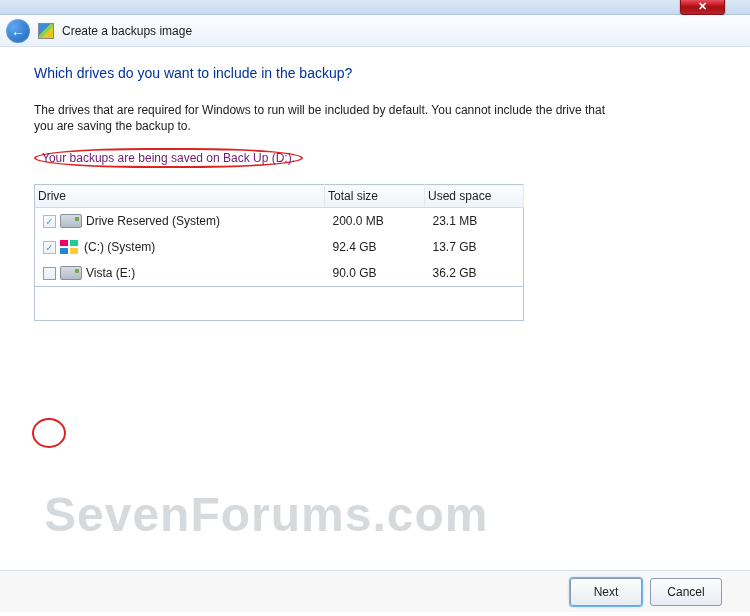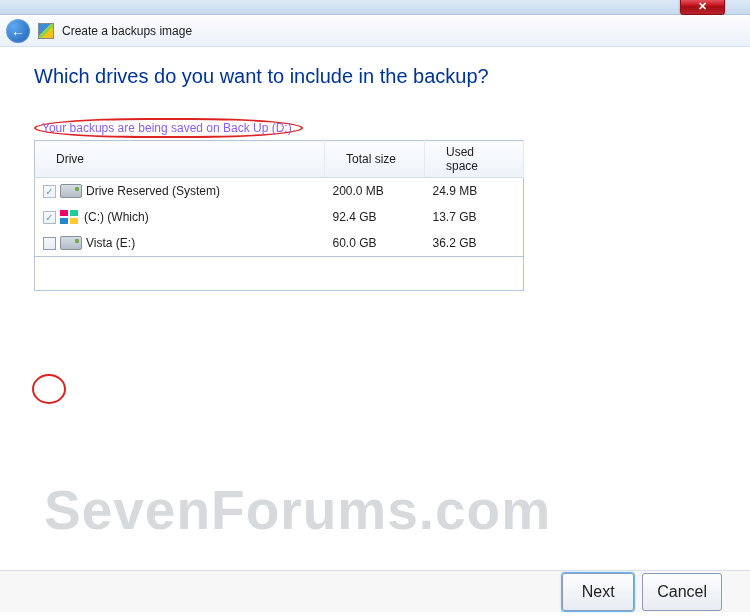"Which drives do you want" .heading { font-size: 20px -> 14px; margin: 10px 0 30px -> 10px 0 22px }
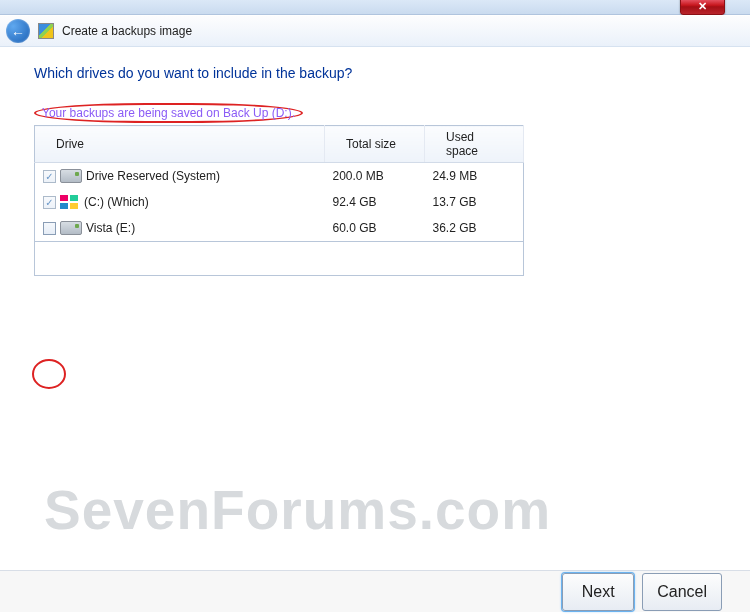"The drives that are required" div.desc { html: none -> <div>The drives that are required for Windows to run will be included by default. You cannot include the drive that you are saving the backup to.</div> }
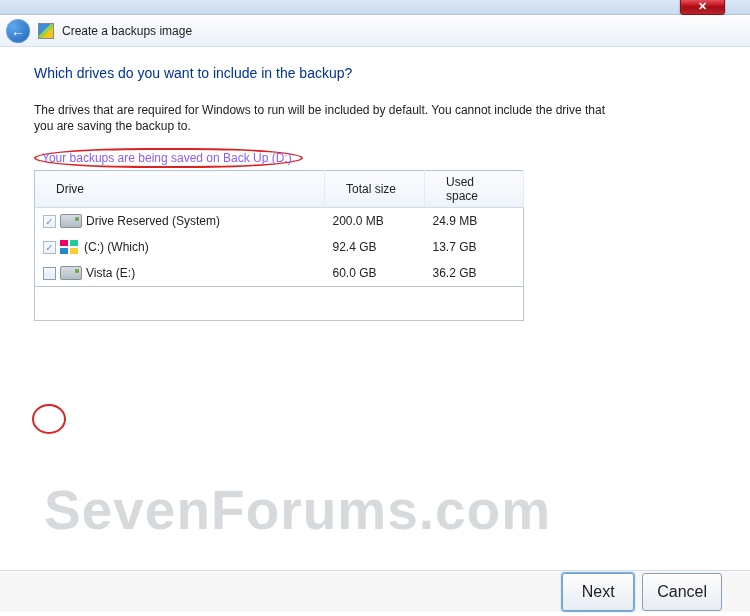"Your backups are being saved" .save-note { color: #8b5cf6 -> #701a75; margin-bottom: 2px -> 16px }
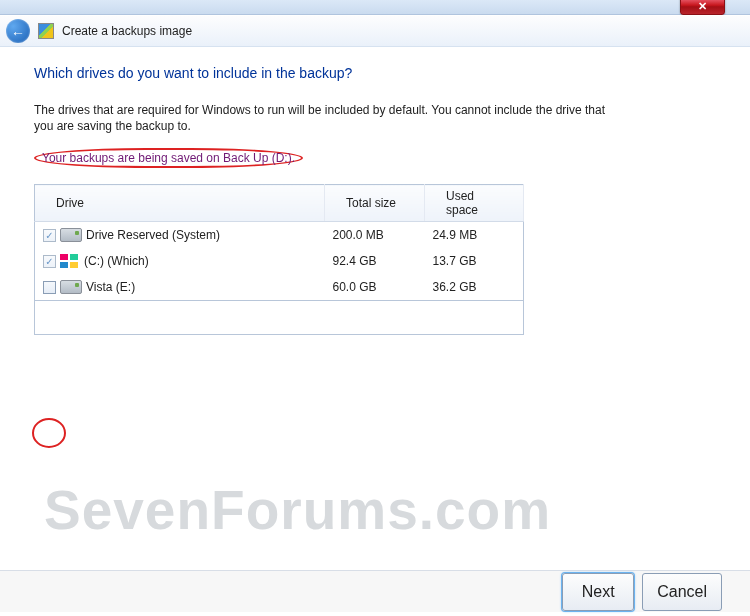"Drive" table.drives th { padding: 4px 21px -> 4px 3px }
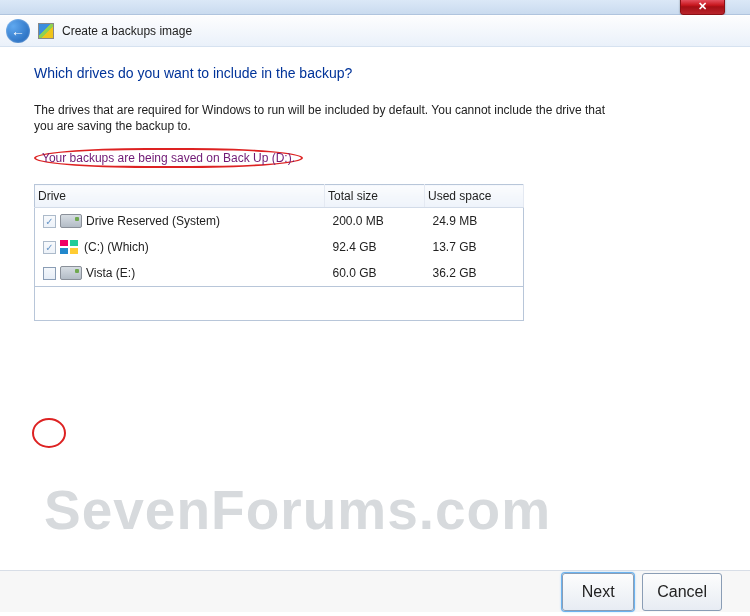"24.9 MB" td { text: 24.9 -> 23.1 }
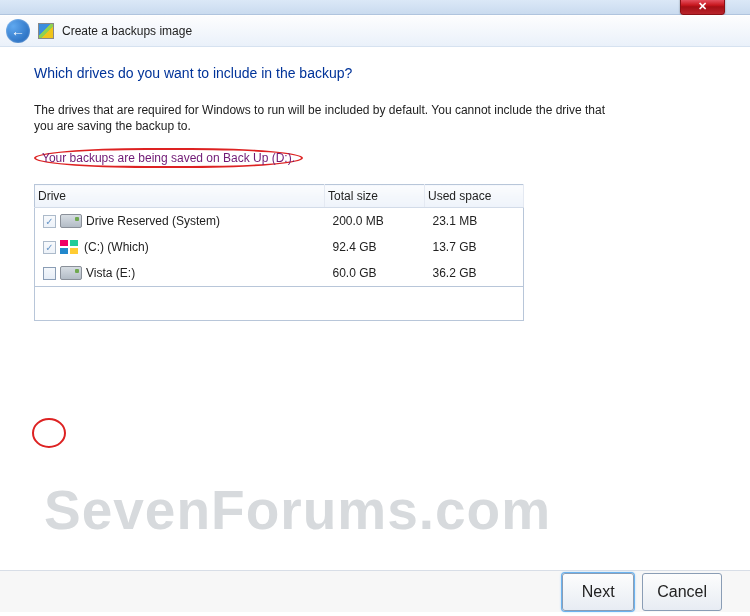"(C:) (Which)" span { text: Which -> System }
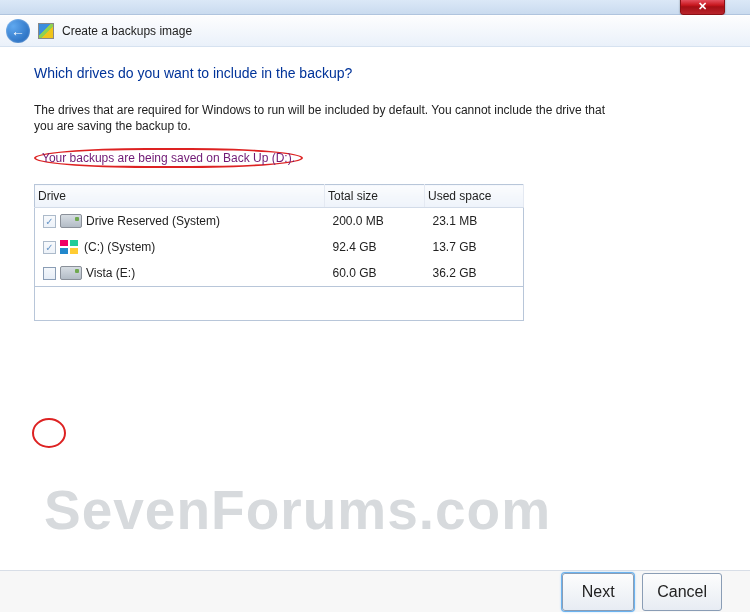"60.0 GB" td { text: 60.0 -> 90.0 }
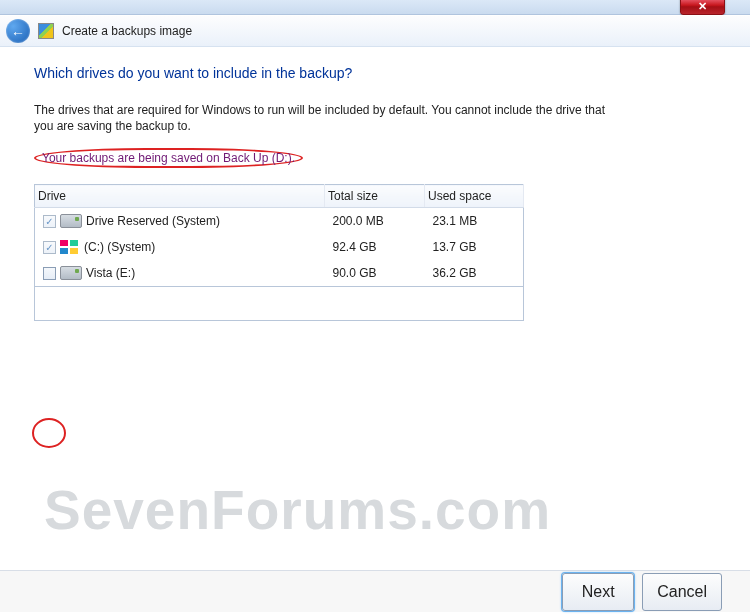"SevenForums.com" .watermark { font-size: 55px -> 48px }
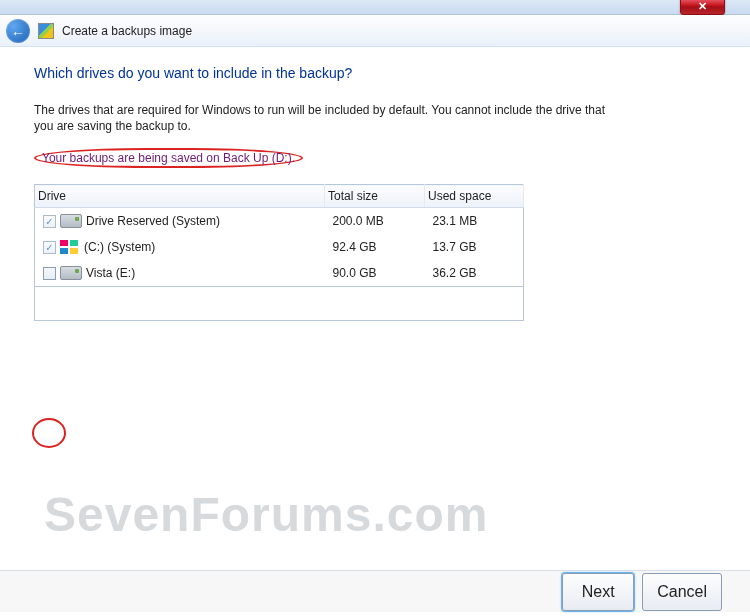"Next" button.win { font-size: 16px -> 12px; height: 38px -> 28px }
